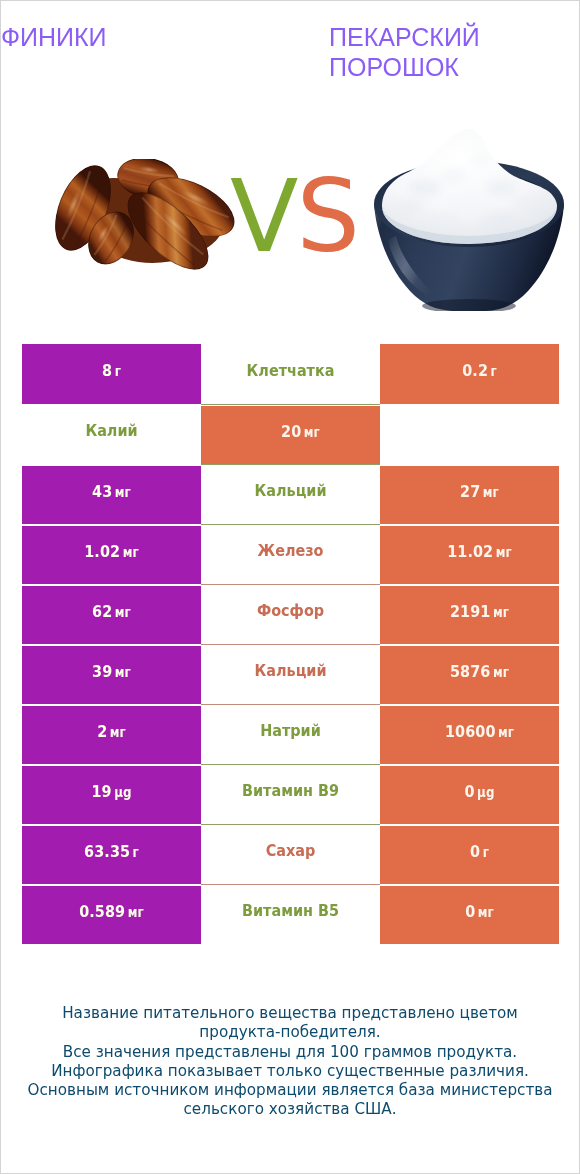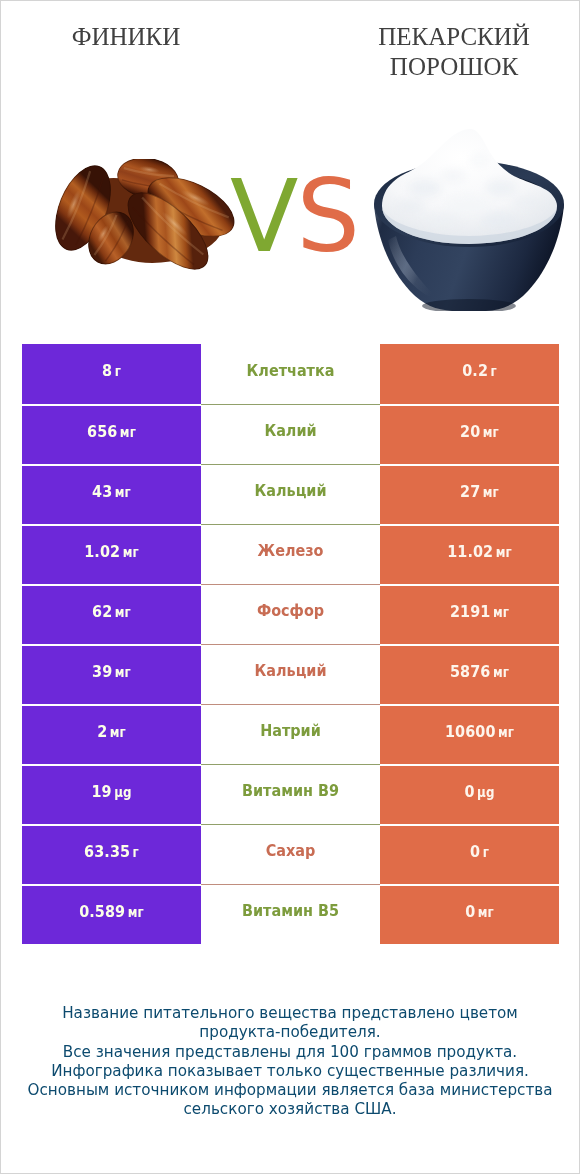"ФИНИКИ" .title { color: #404040 -> #8b5cf6; font-family: Liberation Serif, serif -> Liberation Sans, sans-serif; text-align: center -> left }
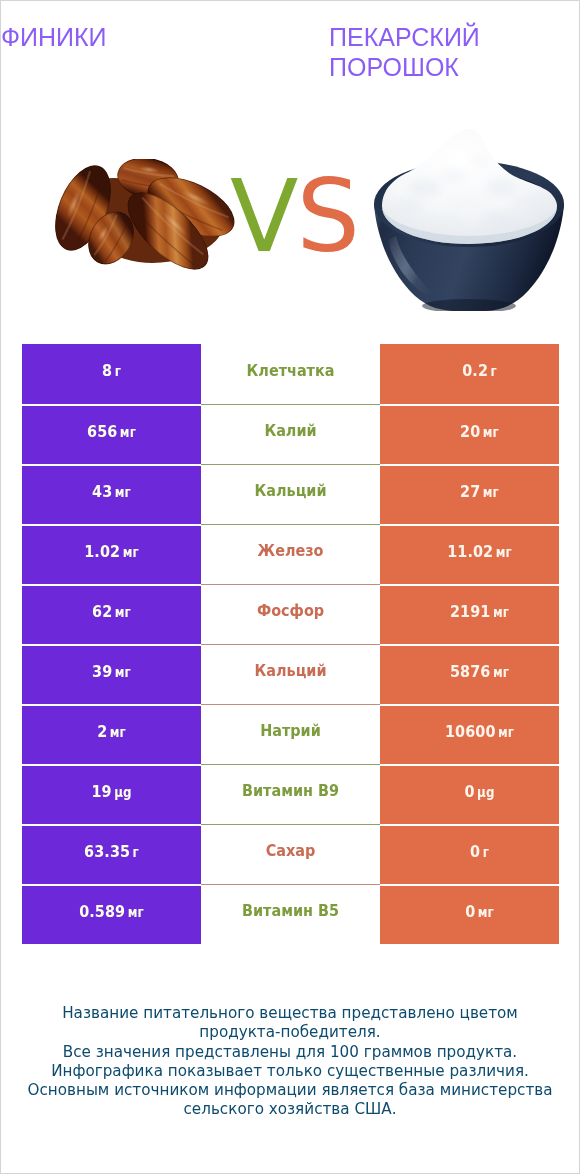"8 г" .cell.l { background: #6d28d9 -> #a21caf }
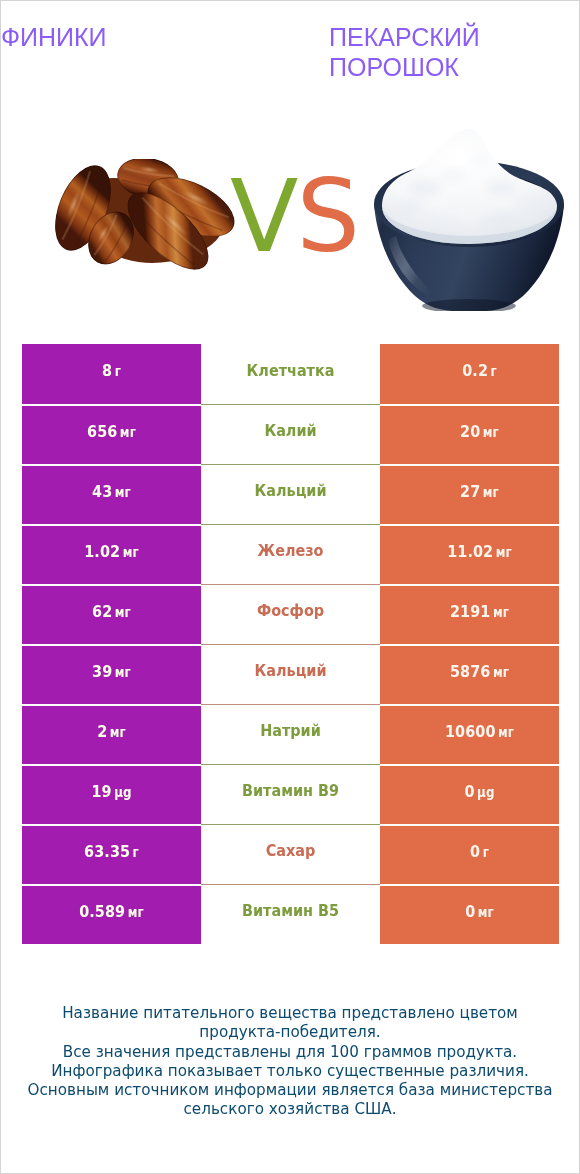"656 мг" div.cell { html: <div> <span>656<span> мг</span></span> </div> -> none }
